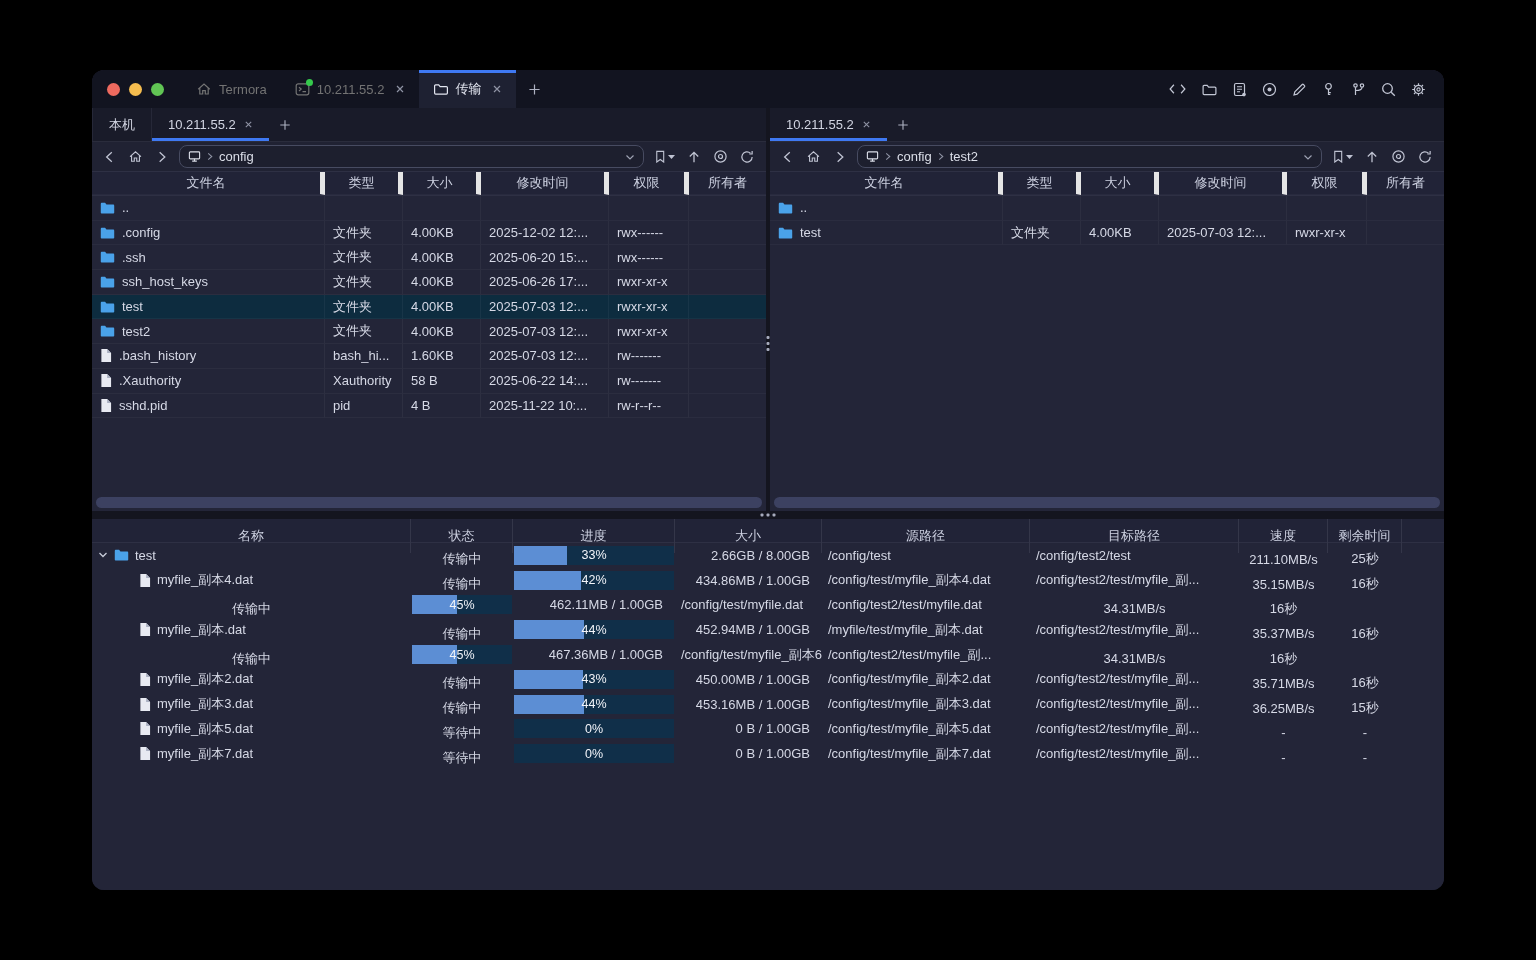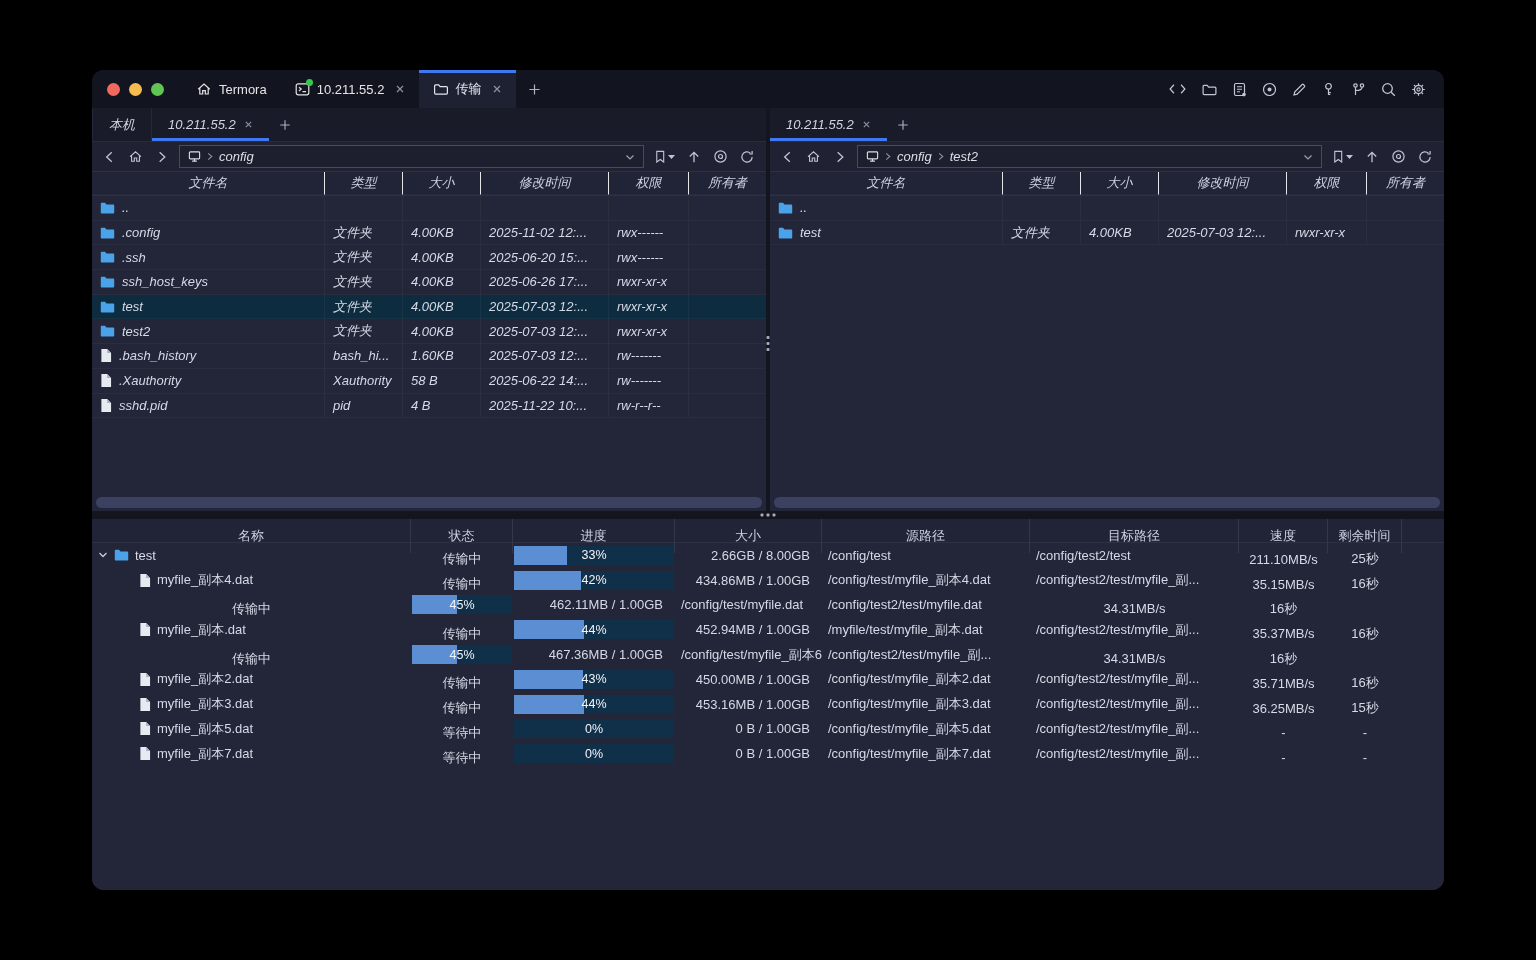"Termora" .tb-tab { color: #e5e5e5 -> #737373 }
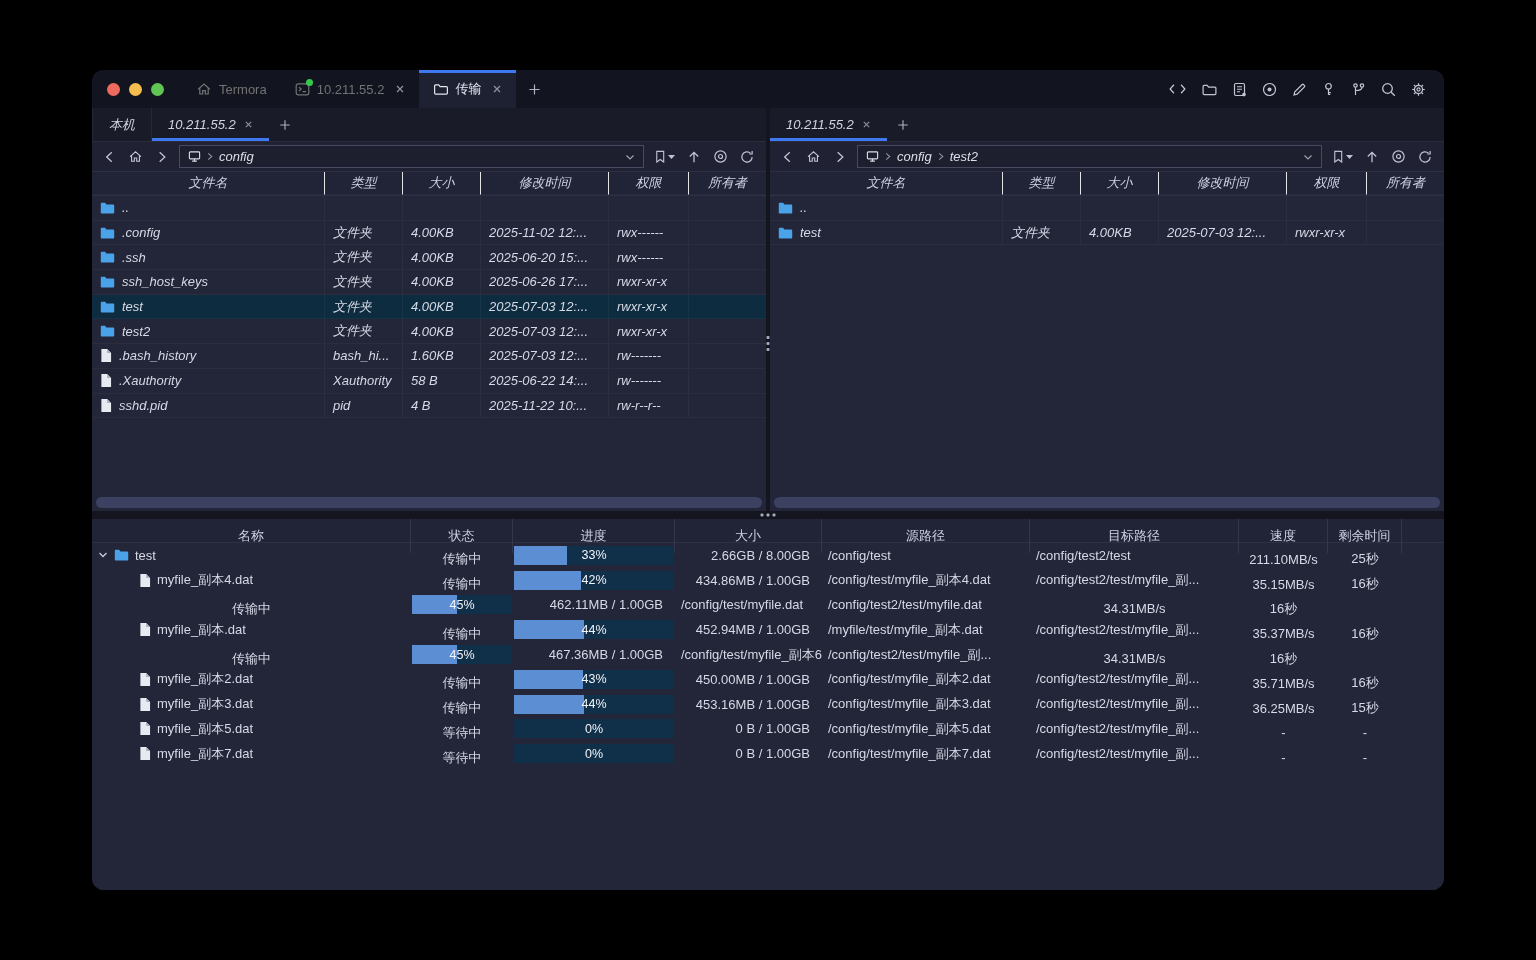"本机" .pane { font-style: italic -> none }
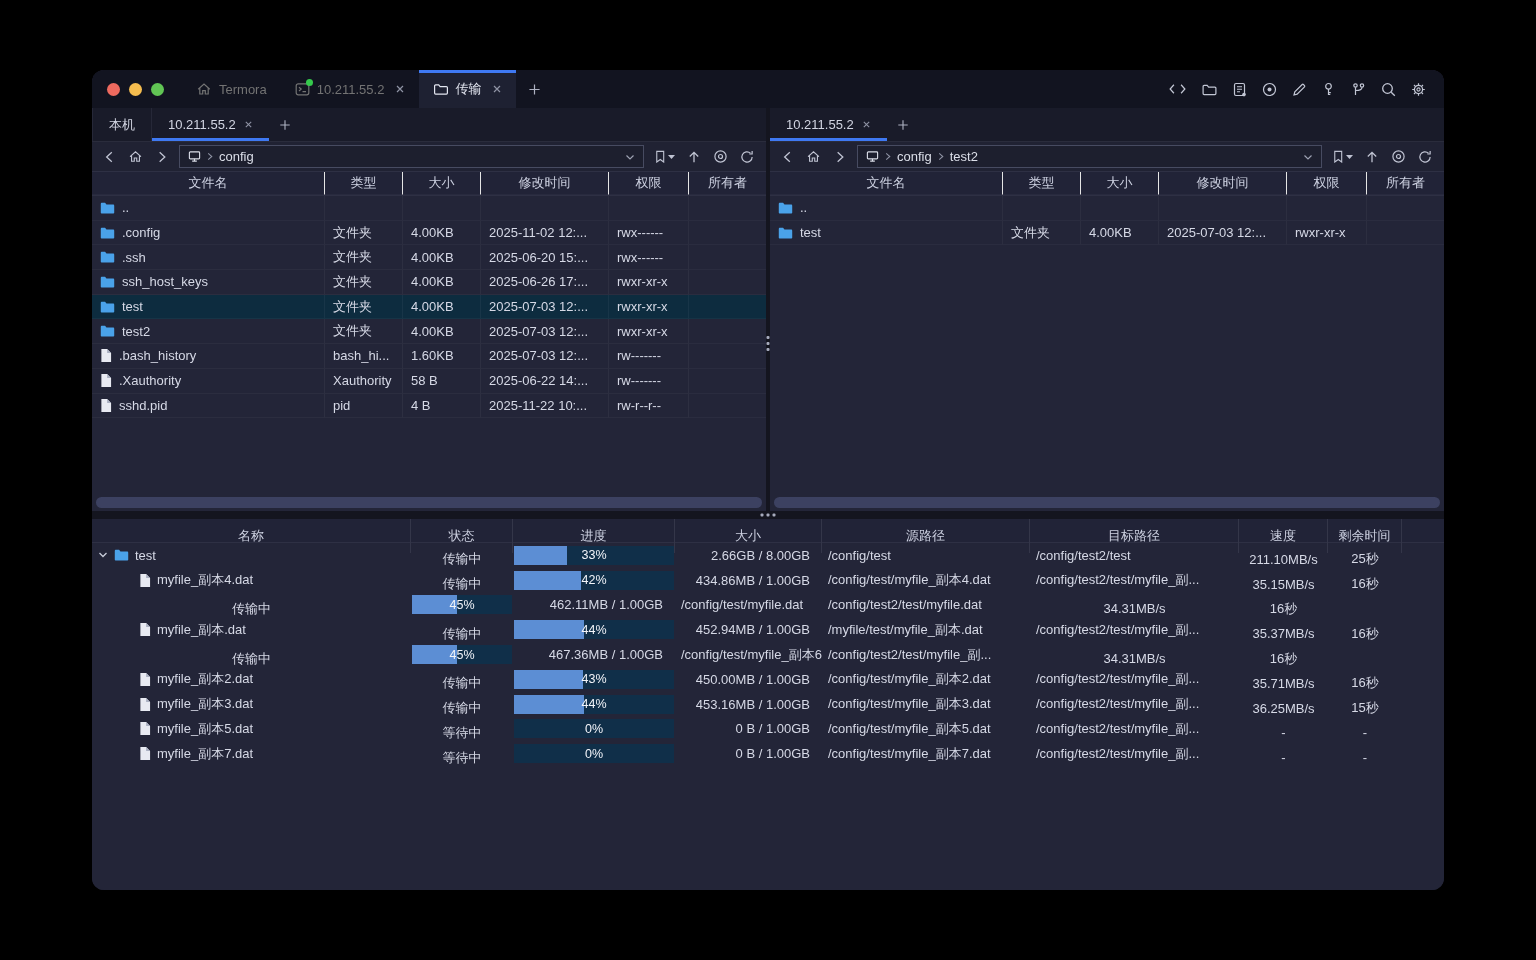"config" .pathfield { border-radius: 0 -> 8px }
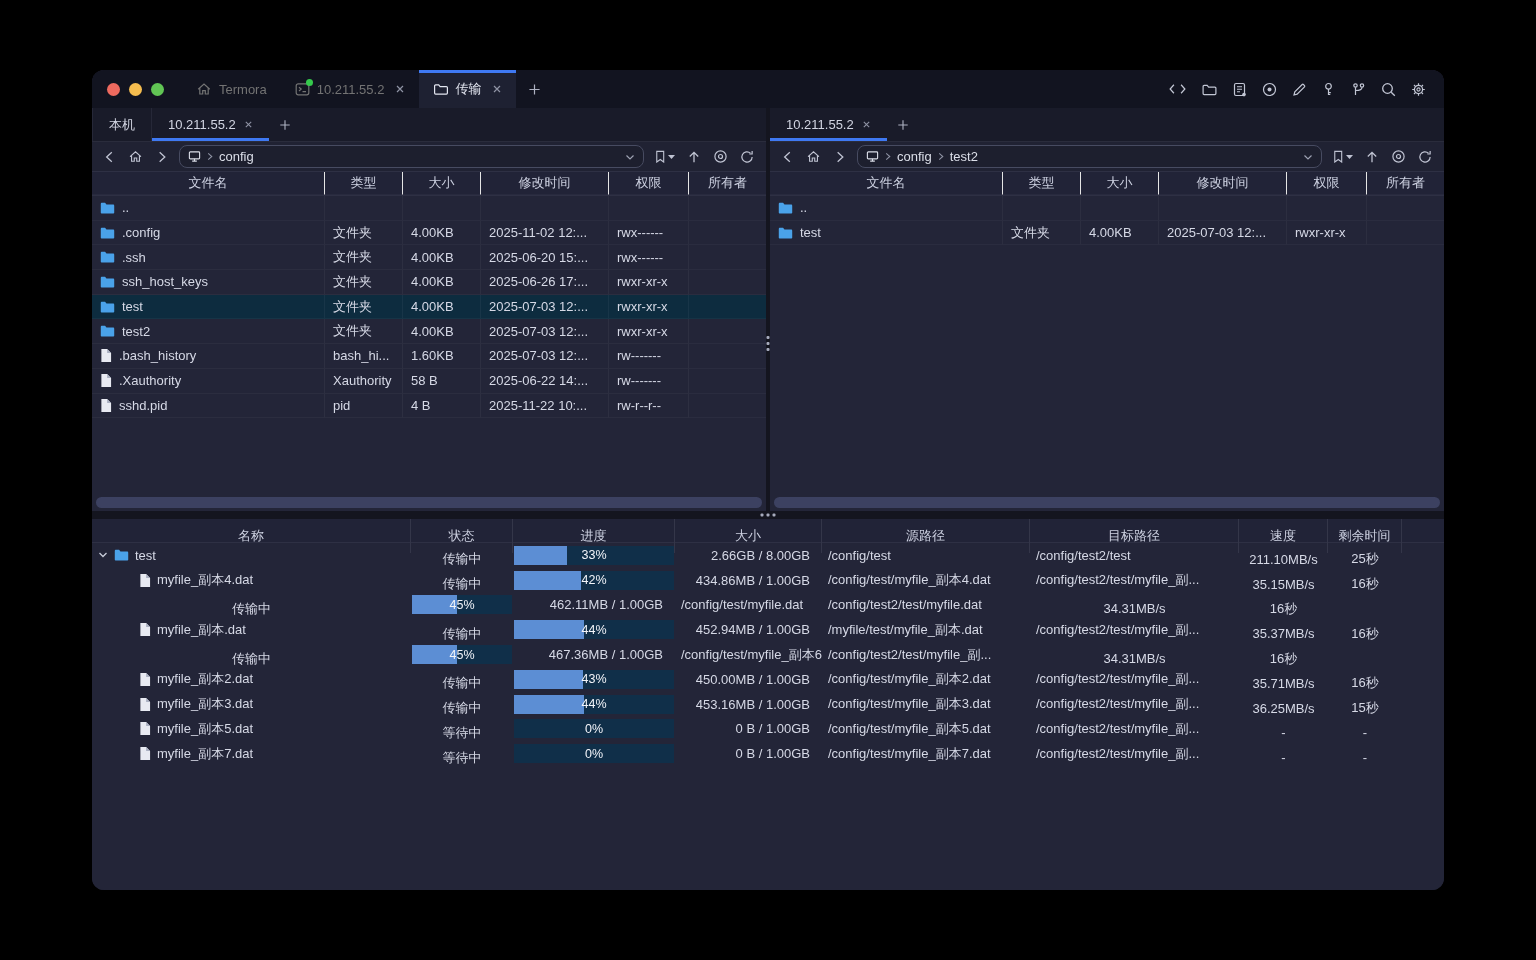"文件名" .frow.head .fc { border-right: 1px solid #e5e5e5 -> 5px solid #e5e5e5 }
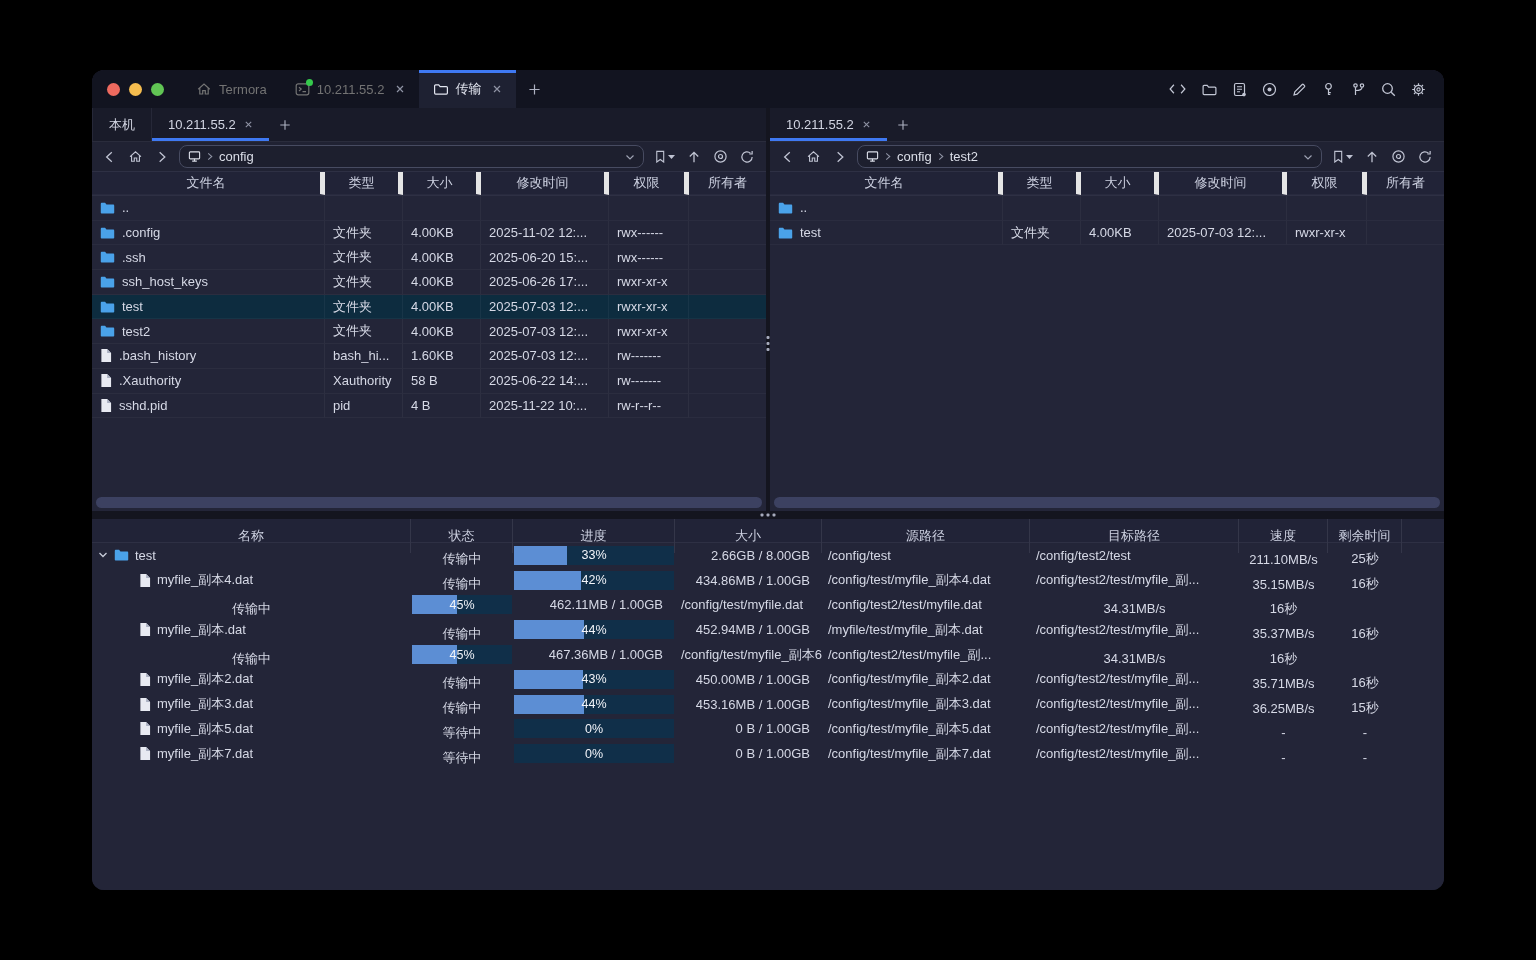"2025-11-02 12:..." div.fc { text: 2025-11-02 -> 2025-12-02 }
